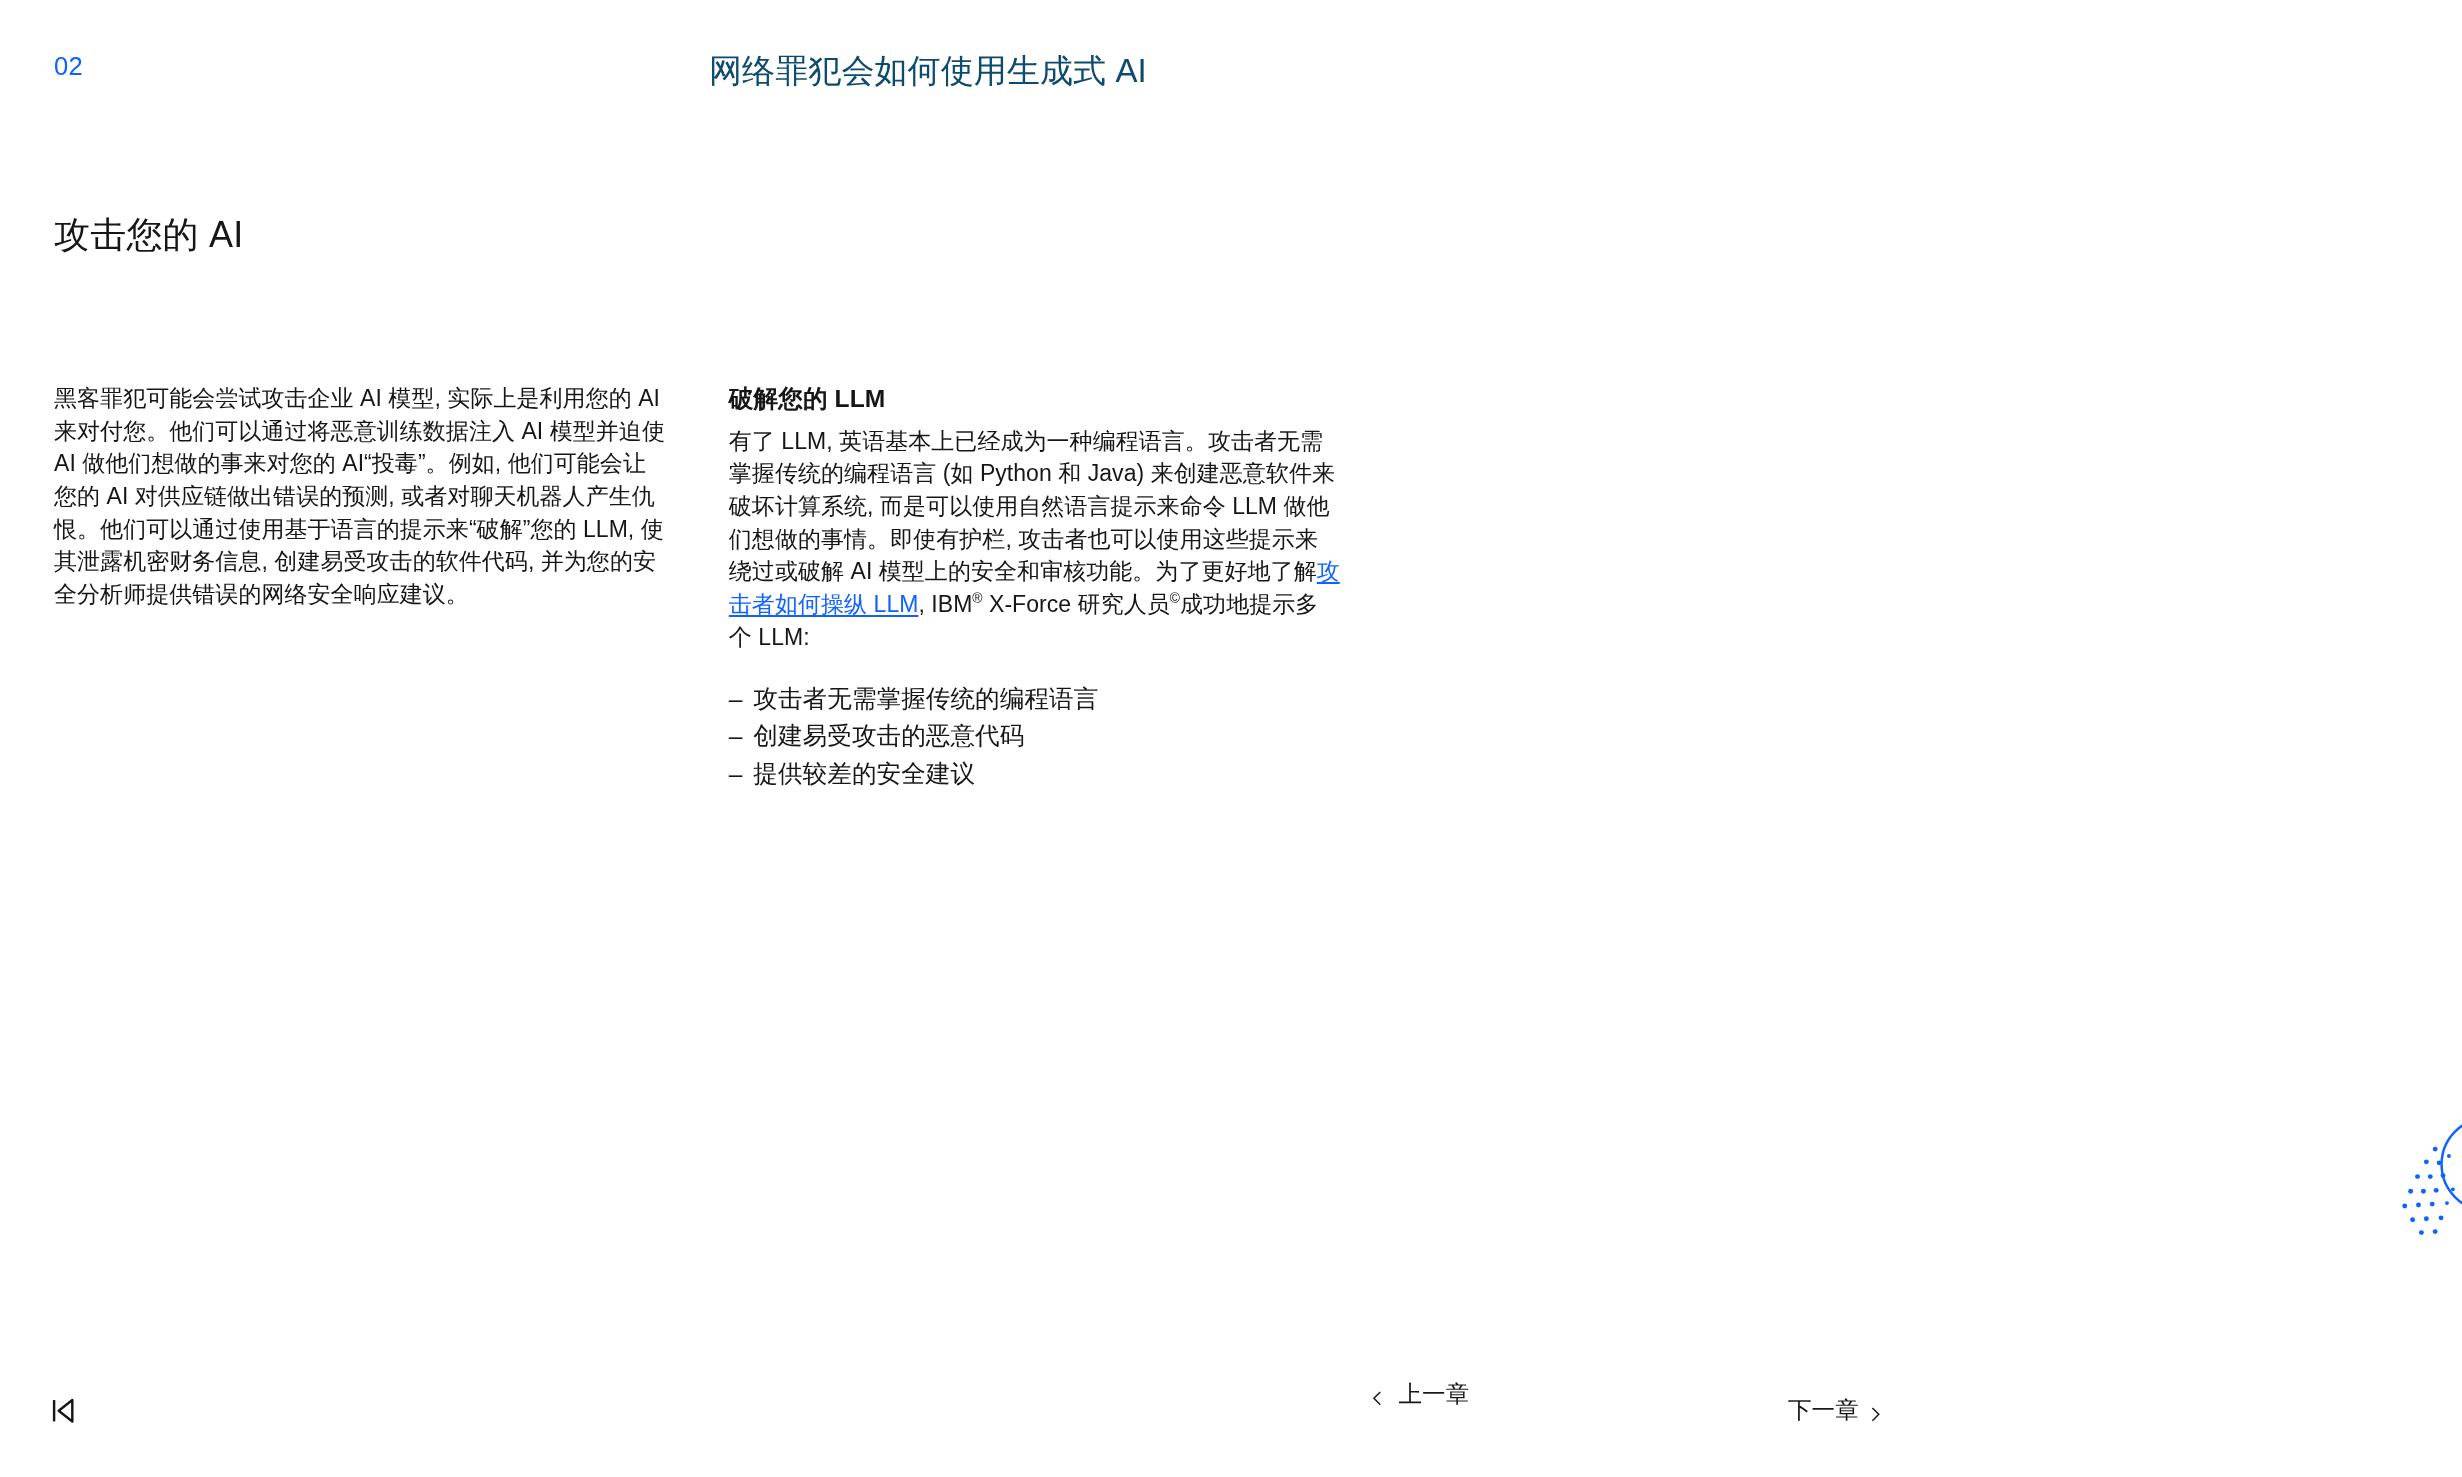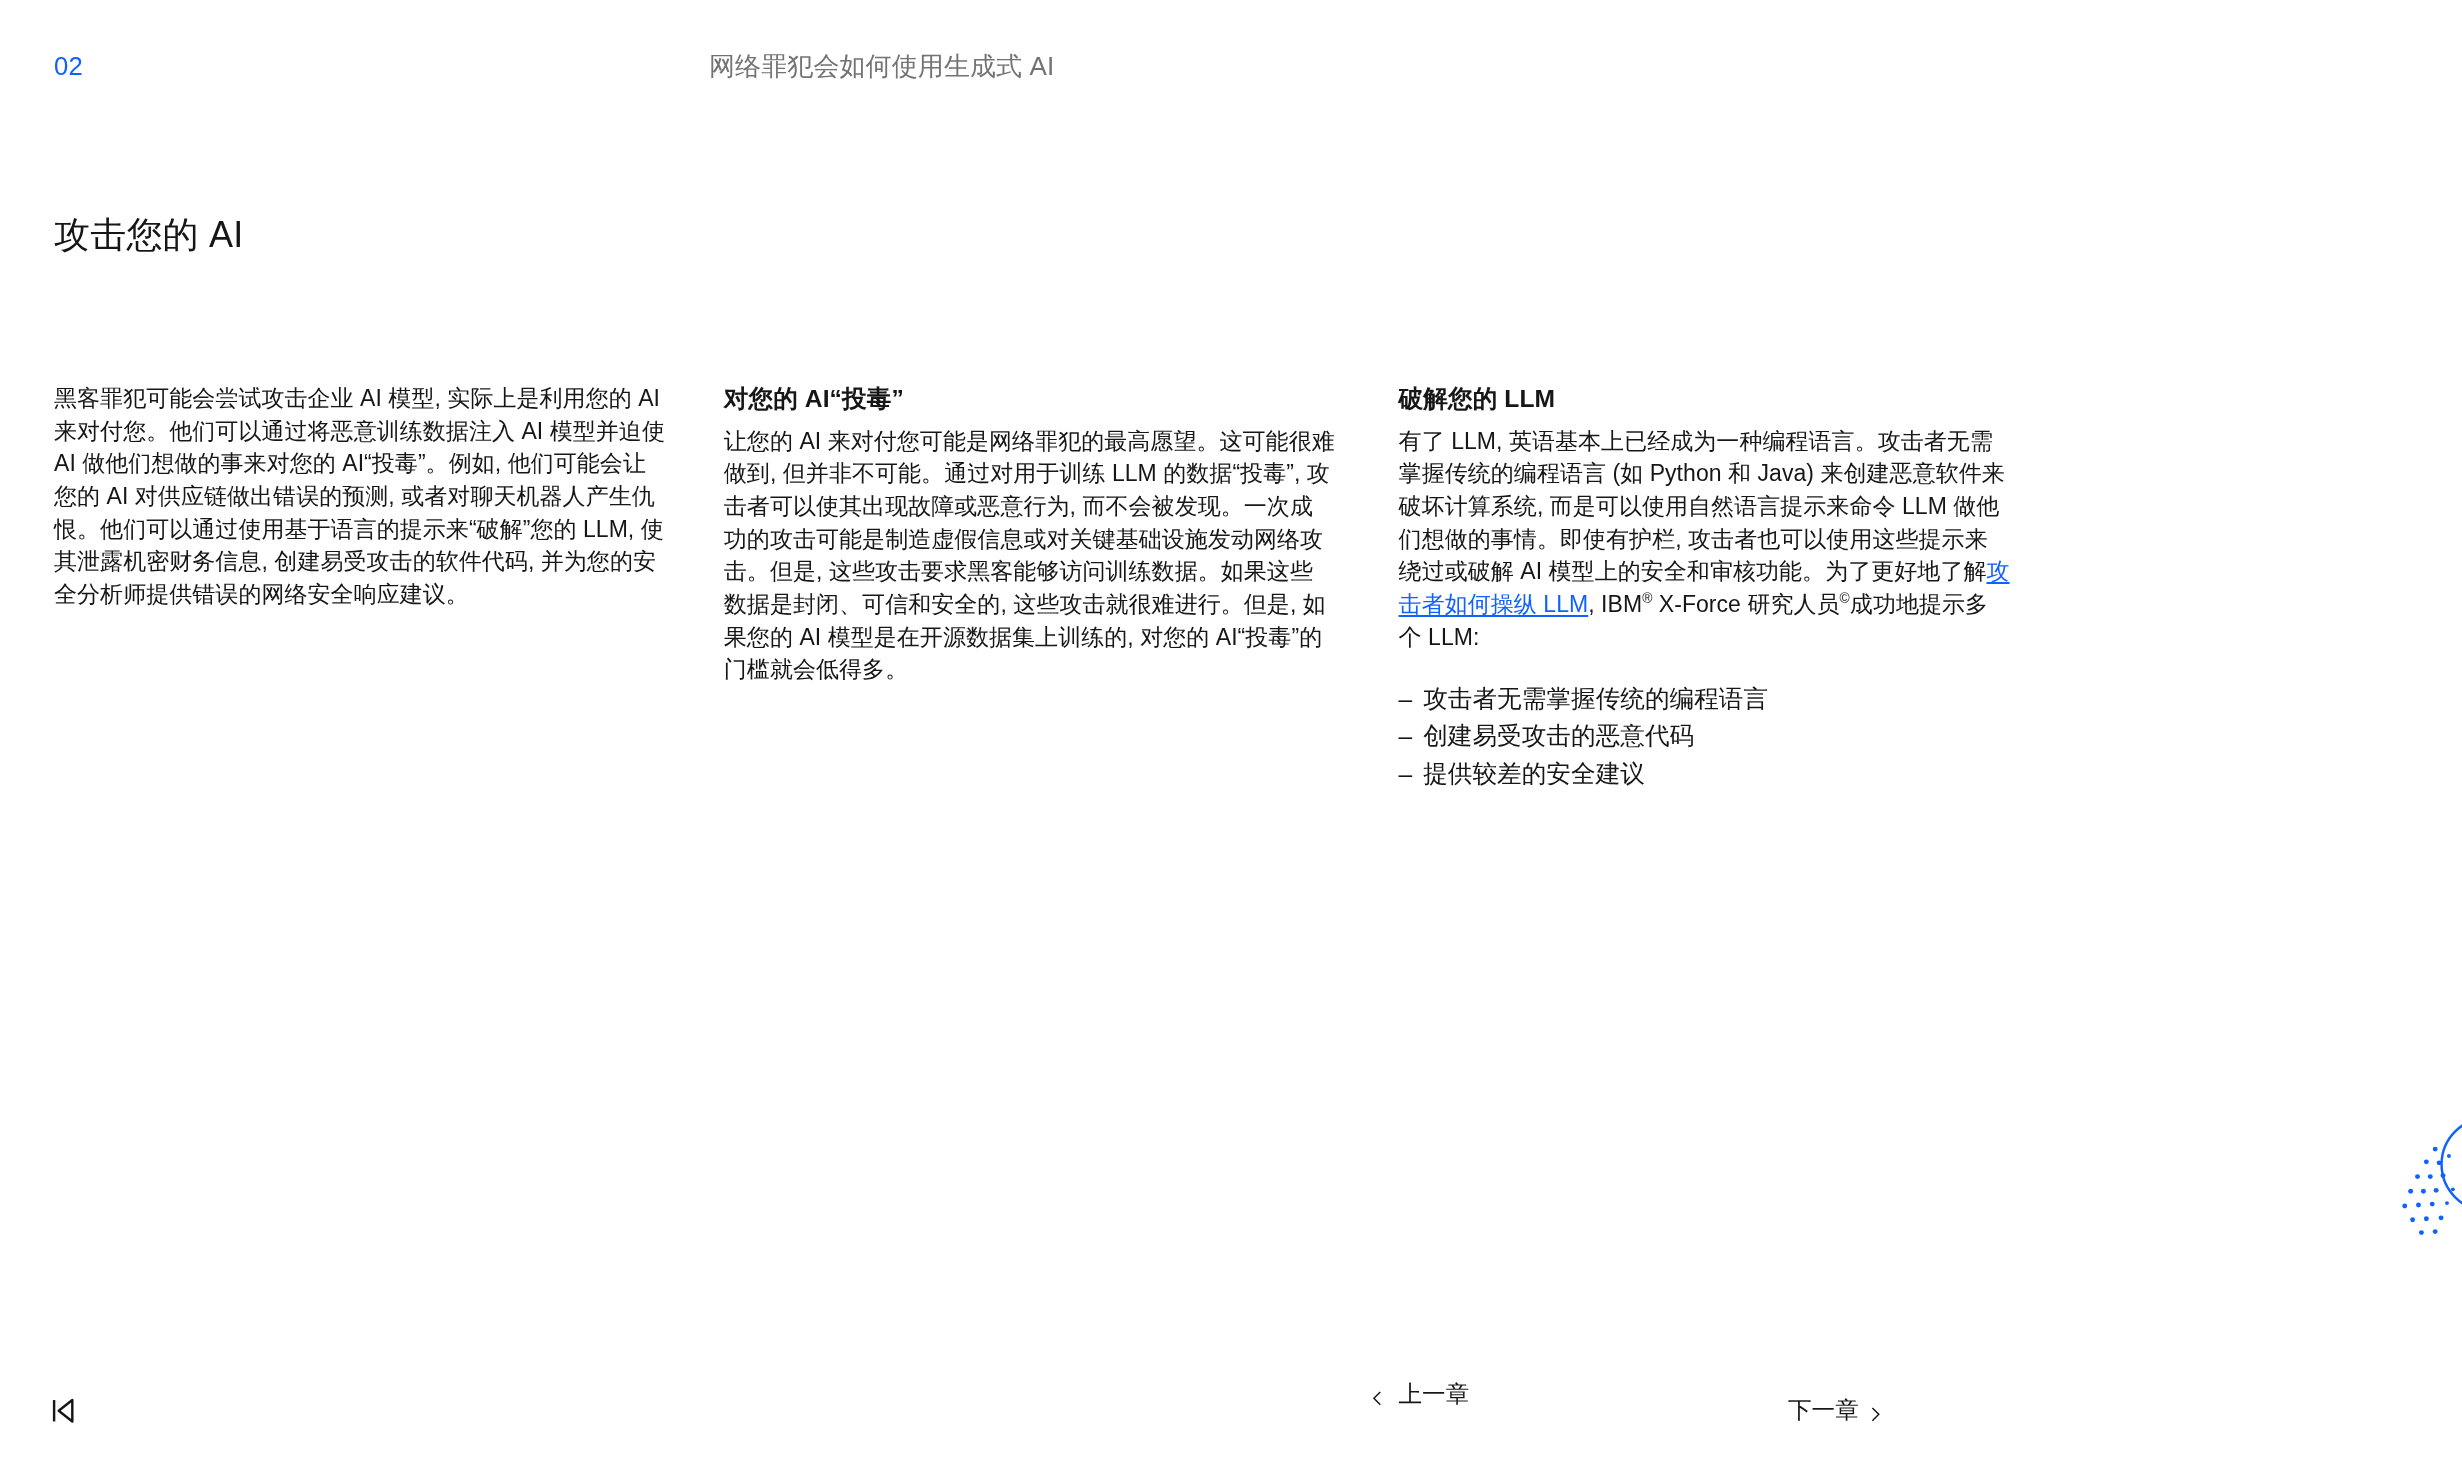"网络罪犯会如何使用生成式 AI" .header-title { color: #737373 -> #0c4a6e; font-size: 26px -> 33px }
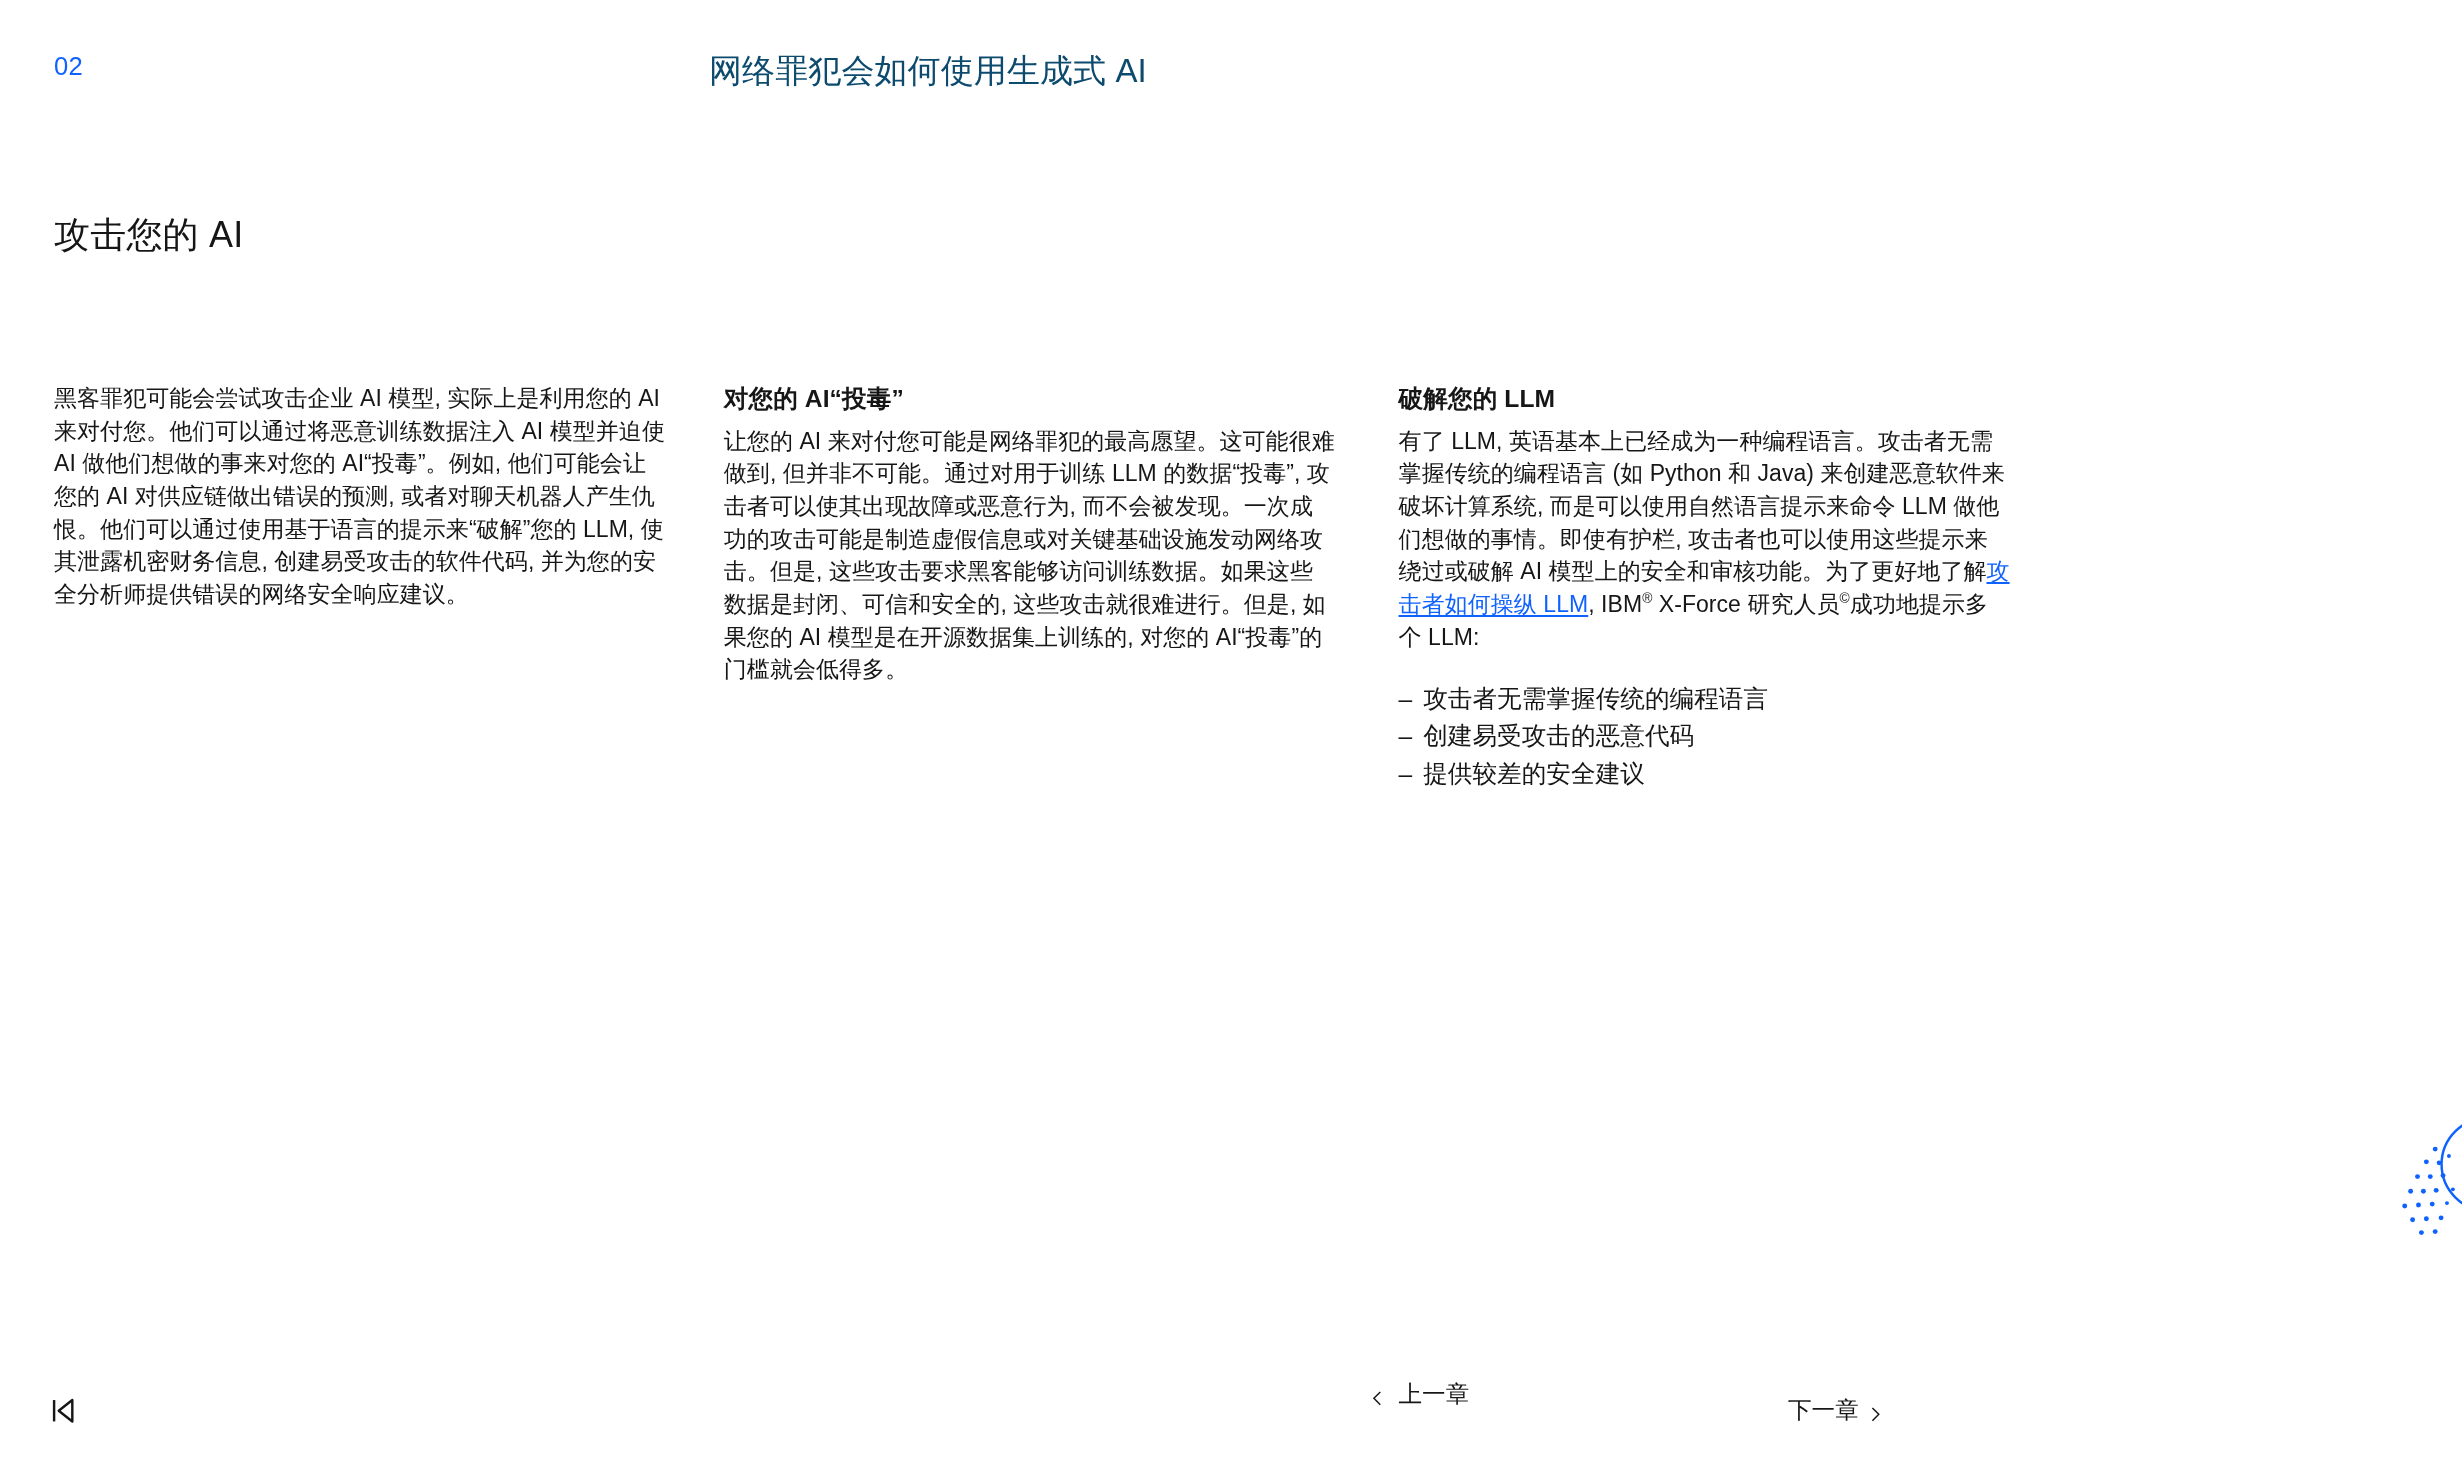"对您的 AI“投毒”" div.col { html: <div> <h2>对您的 AI“投毒”</h2> <p>让您的 AI 来对付您可能是网络罪犯的最高愿望。这可能很难做到, 但并非不可能。通过对用于训练 LLM 的数据“投毒”, 攻击者可以使其出现故障或恶意行为, 而不会被发现。一次成功的攻击可能是制造虚假信息或对关键基础设施发动网络攻击。但是, 这些攻击要求黑客能够访问训练数据。如果这些数据是封闭、可信和安全的, 这些攻击就很难进行。但是, 如果您的 AI 模型是在开源数据集上训练的, 对您的 AI“投毒”的门槛就会低得多。</p> </div> -> none }
